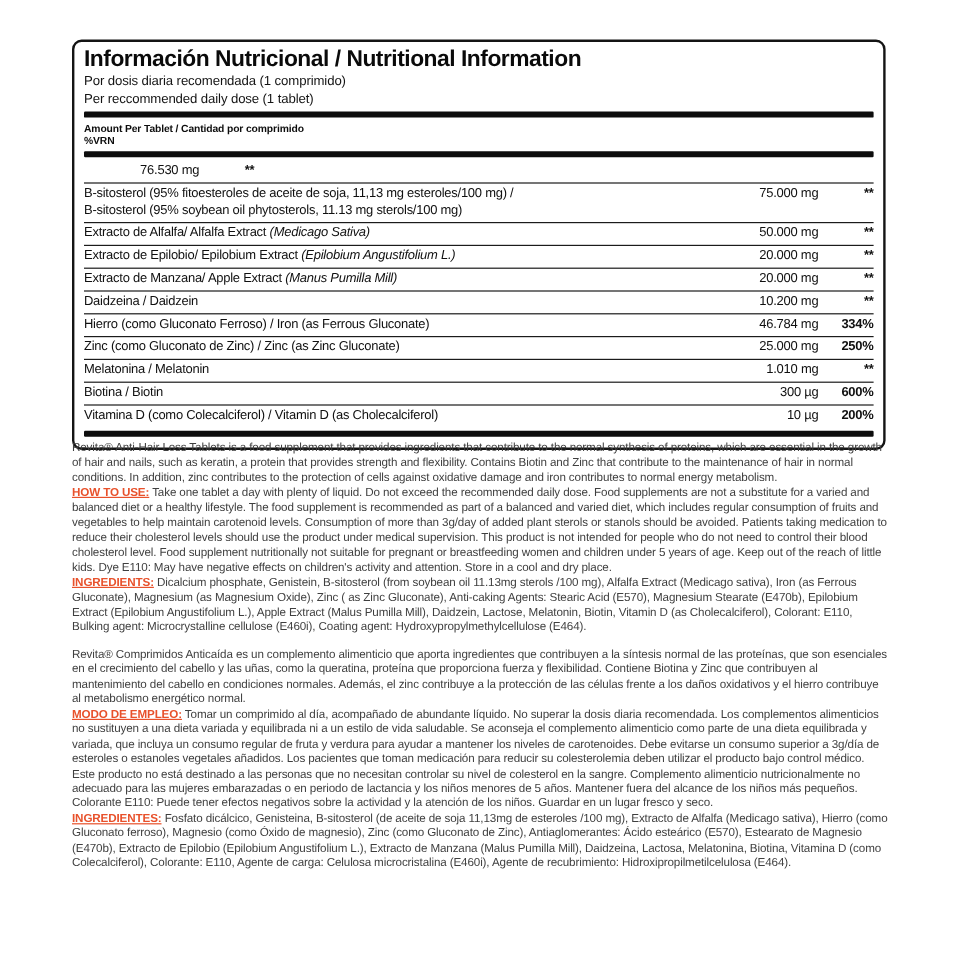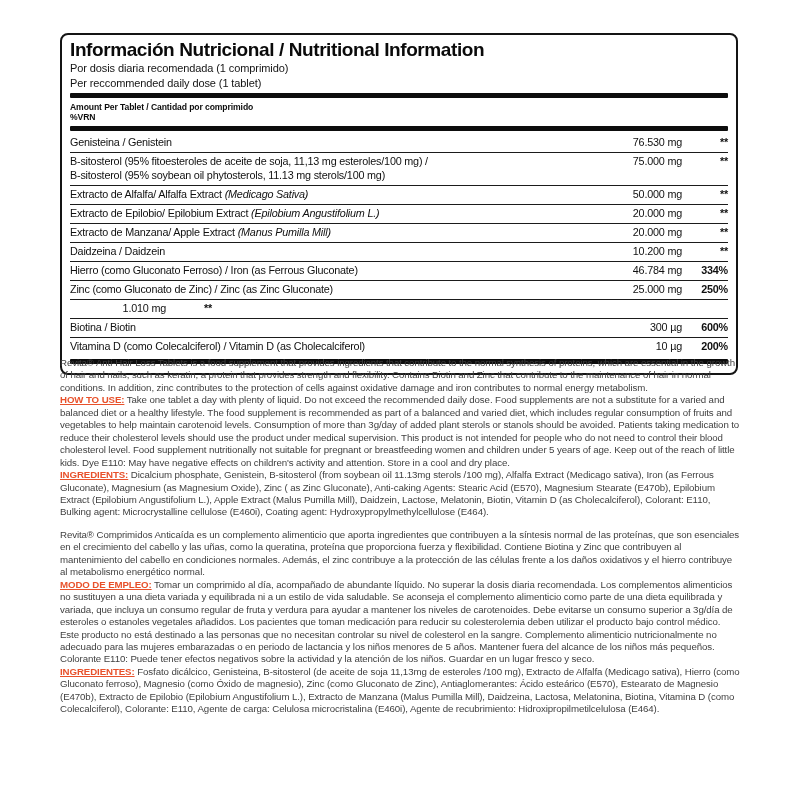"Genisteina / Genistein" div.row-name { html: <div><span>Genisteina / Genistein</span><span></span></div> -> none }
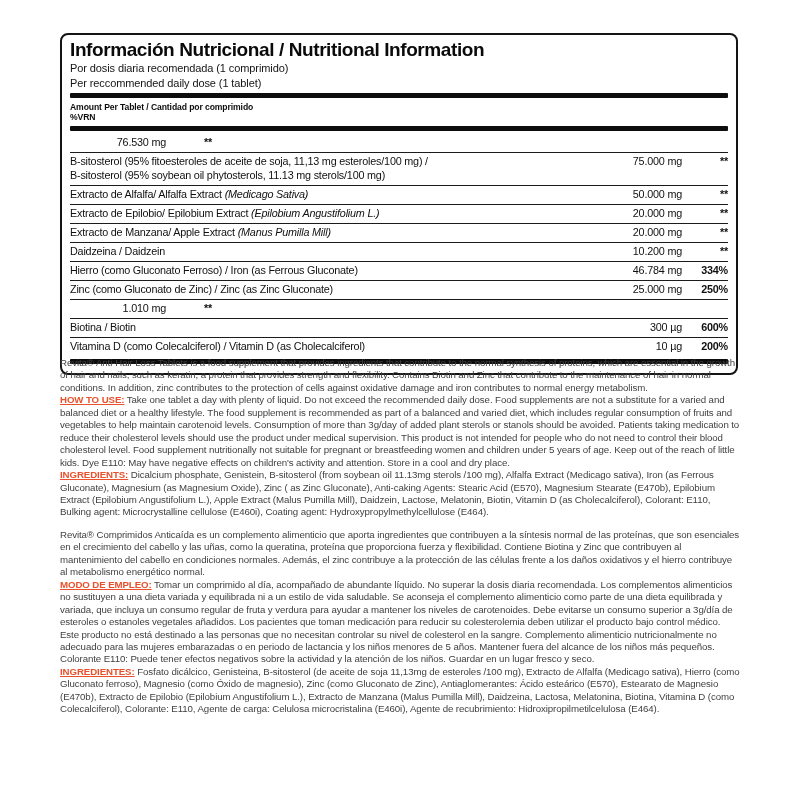"Melatonina / Melatonin" div.row-name { html: none -> <div><span>Melatonina / Melatonin</span><span></span></div> }
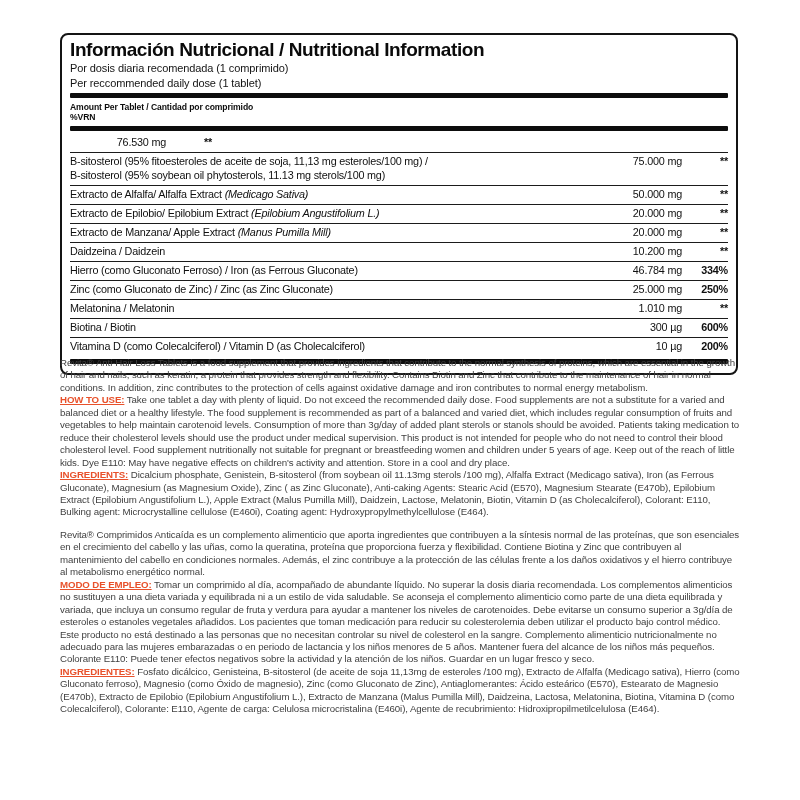"Revita® Anti-Hair Loss Tablets is" .content { top: 357px -> 368px }
